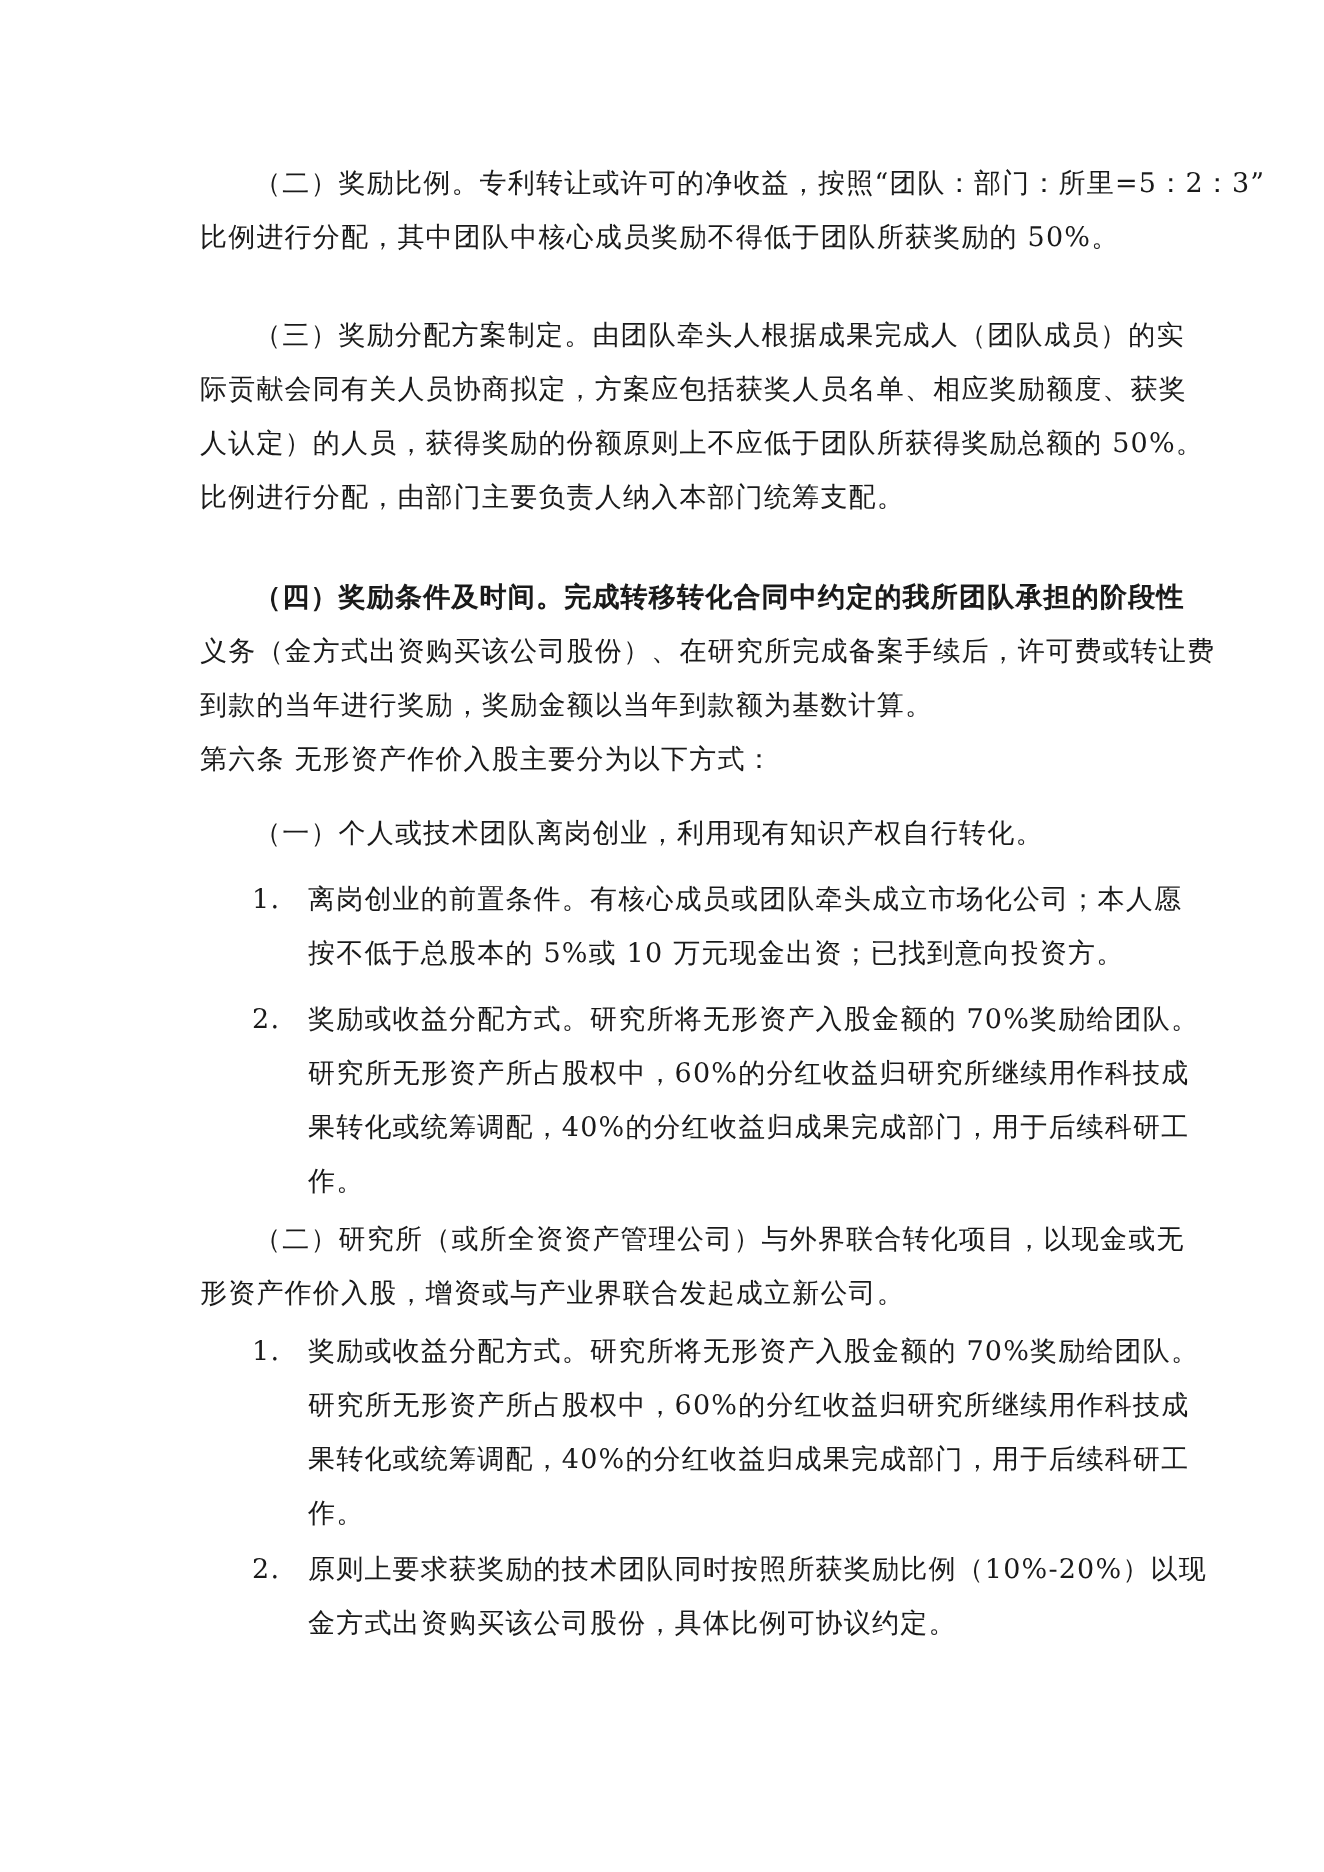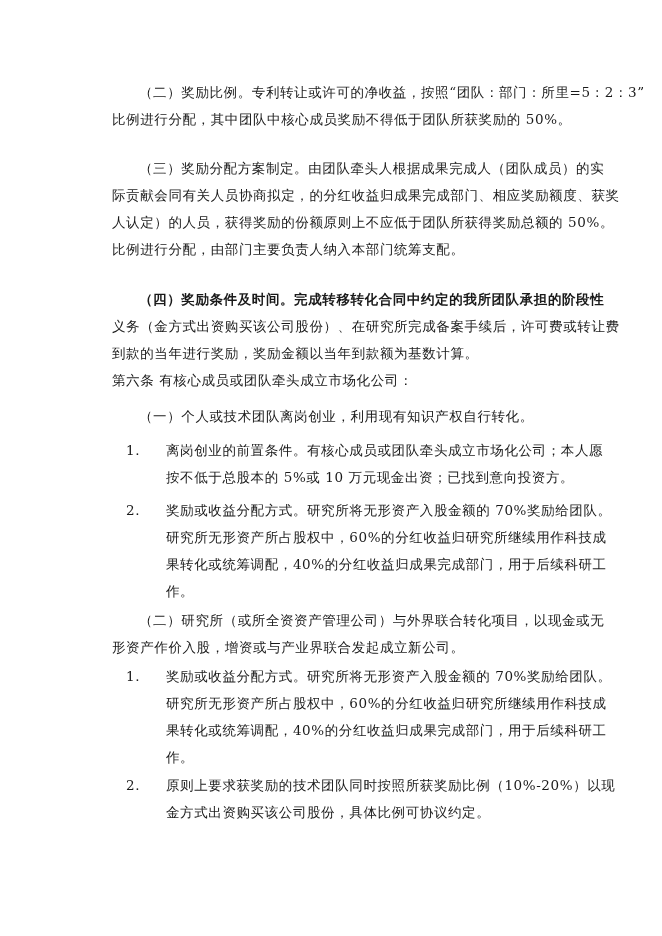"（二）奖励比例。专利转让或许可的净收益，按照“团队：部门：所里=5：2：3”" .line { margin-left: 12px -> none }
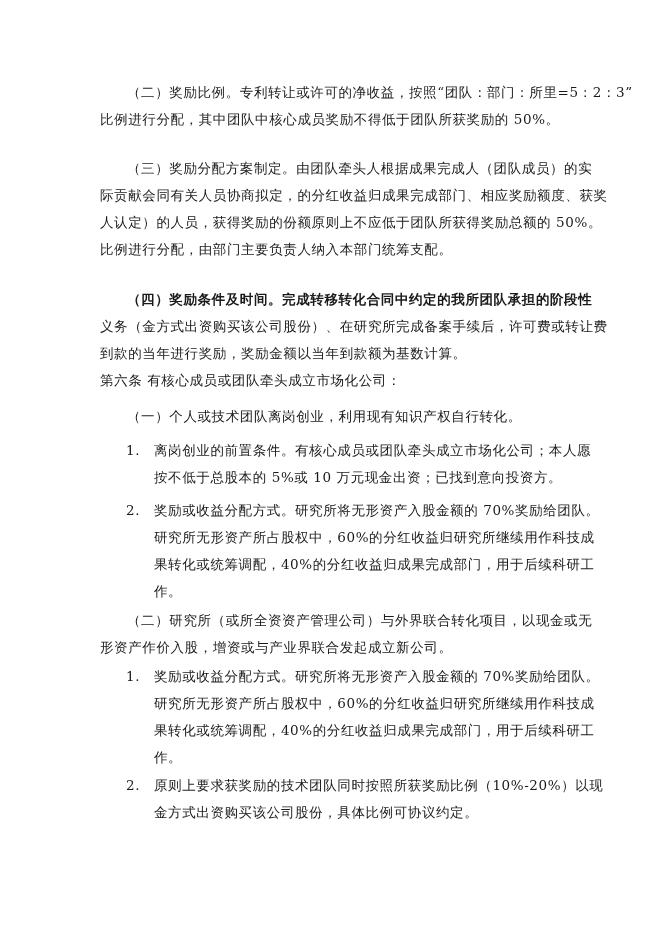"际贡献会同有关人员协商拟定，的分红收益归成果完成部门、相应奖励额度、获奖" span.line { text: 的分红收益归成果完成部门 -> 方案应包括获奖人员名单 }
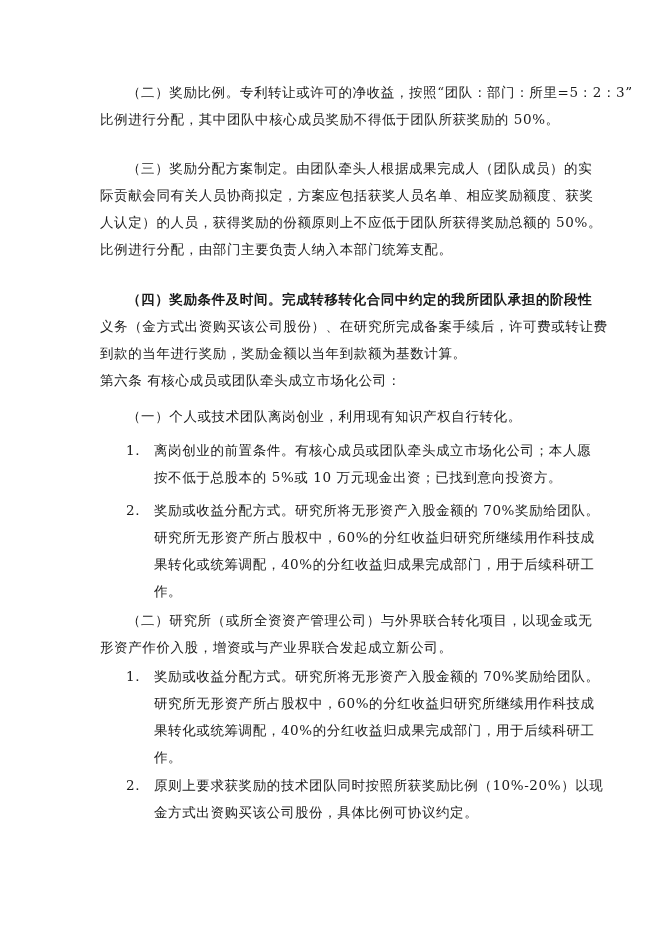"第六条 有核心成员或团队牵头成立市场化公司：" span.line { text: 有核心成员或团队牵头成立市场化公司 -> 无形资产作价入股主要分为以下方式 }
